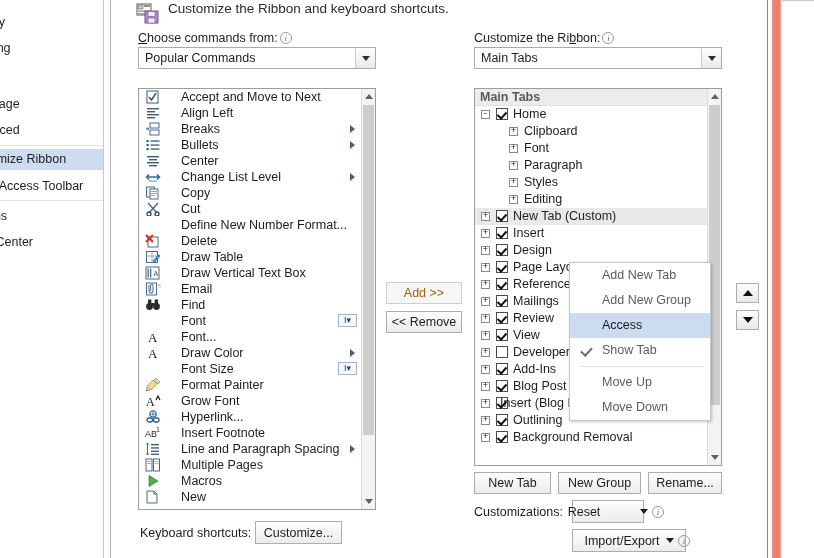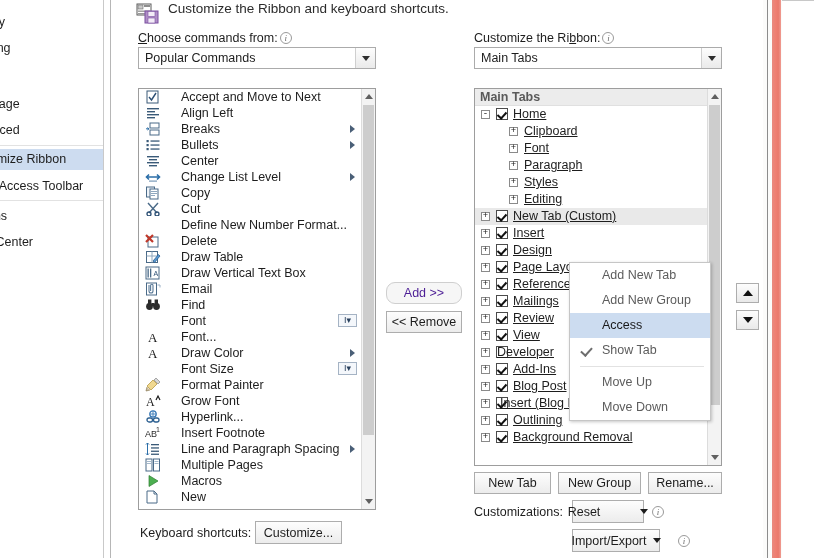"Home" .tlabel { text-decoration: underline -> none }
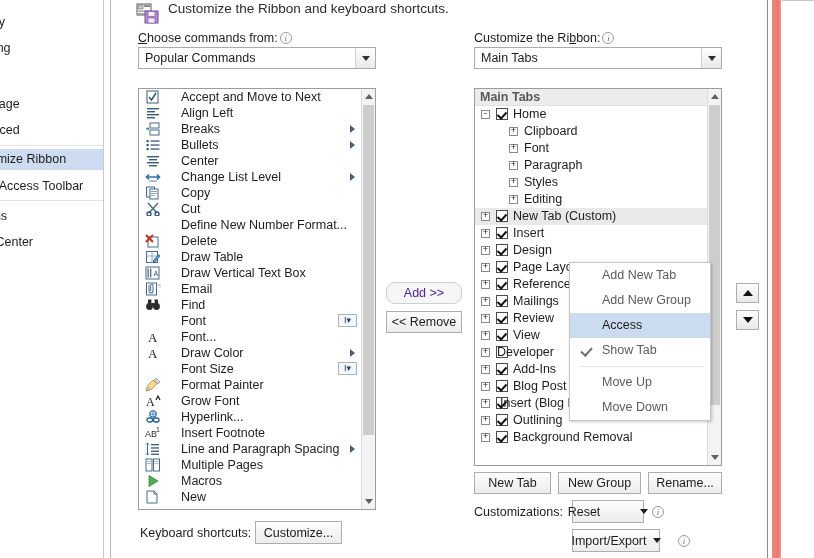"Add >>" .btn.disabled { border-radius: 9px -> none; color: #4c1d95 -> #a16207 }
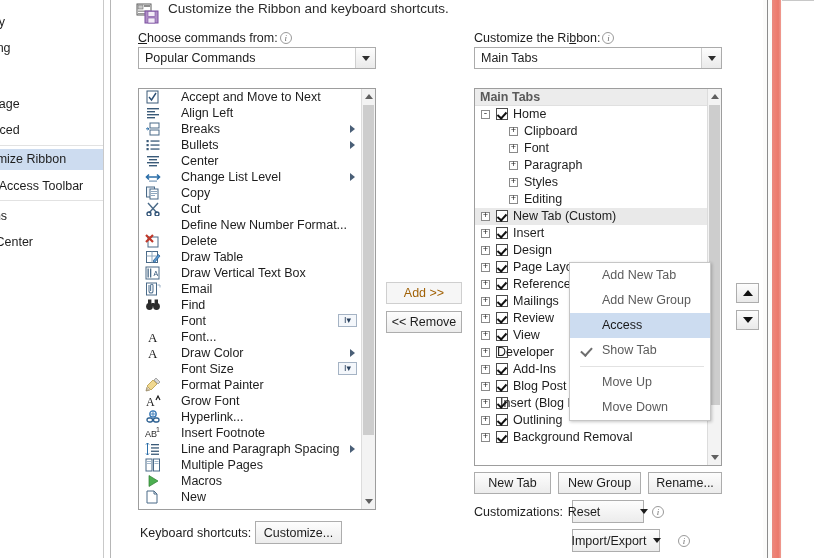"Developer" span.tlabel { left: 22px -> 38px }
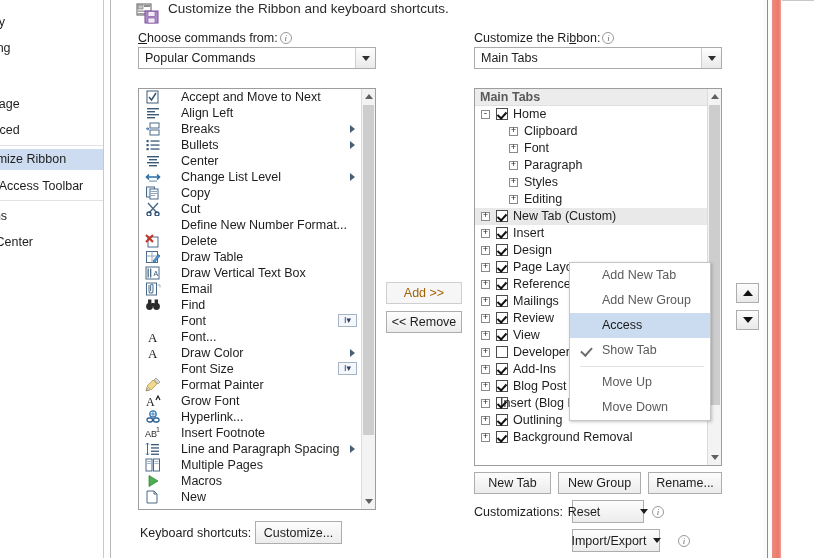"Import/Export" div.btn { width: 88px -> 114px }
